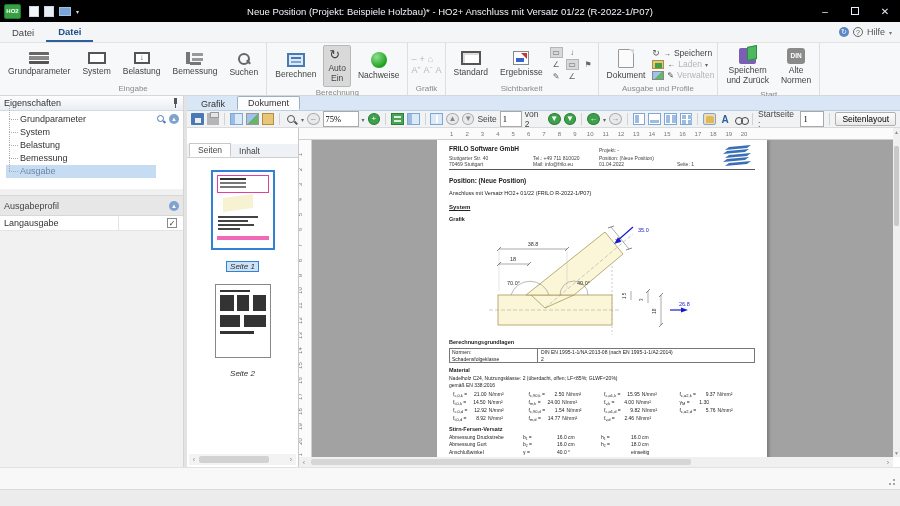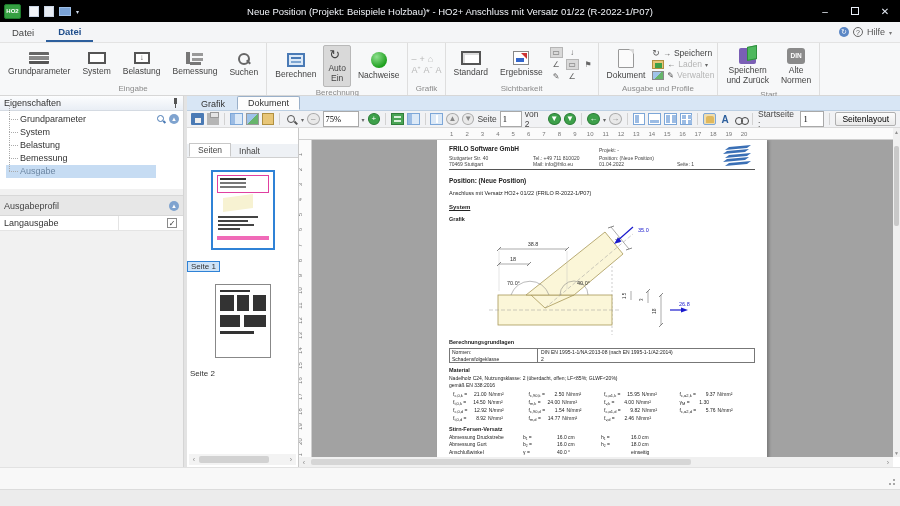"Seite 1" .thumb-wrap { font-style: none -> italic; text-align: left -> center }
